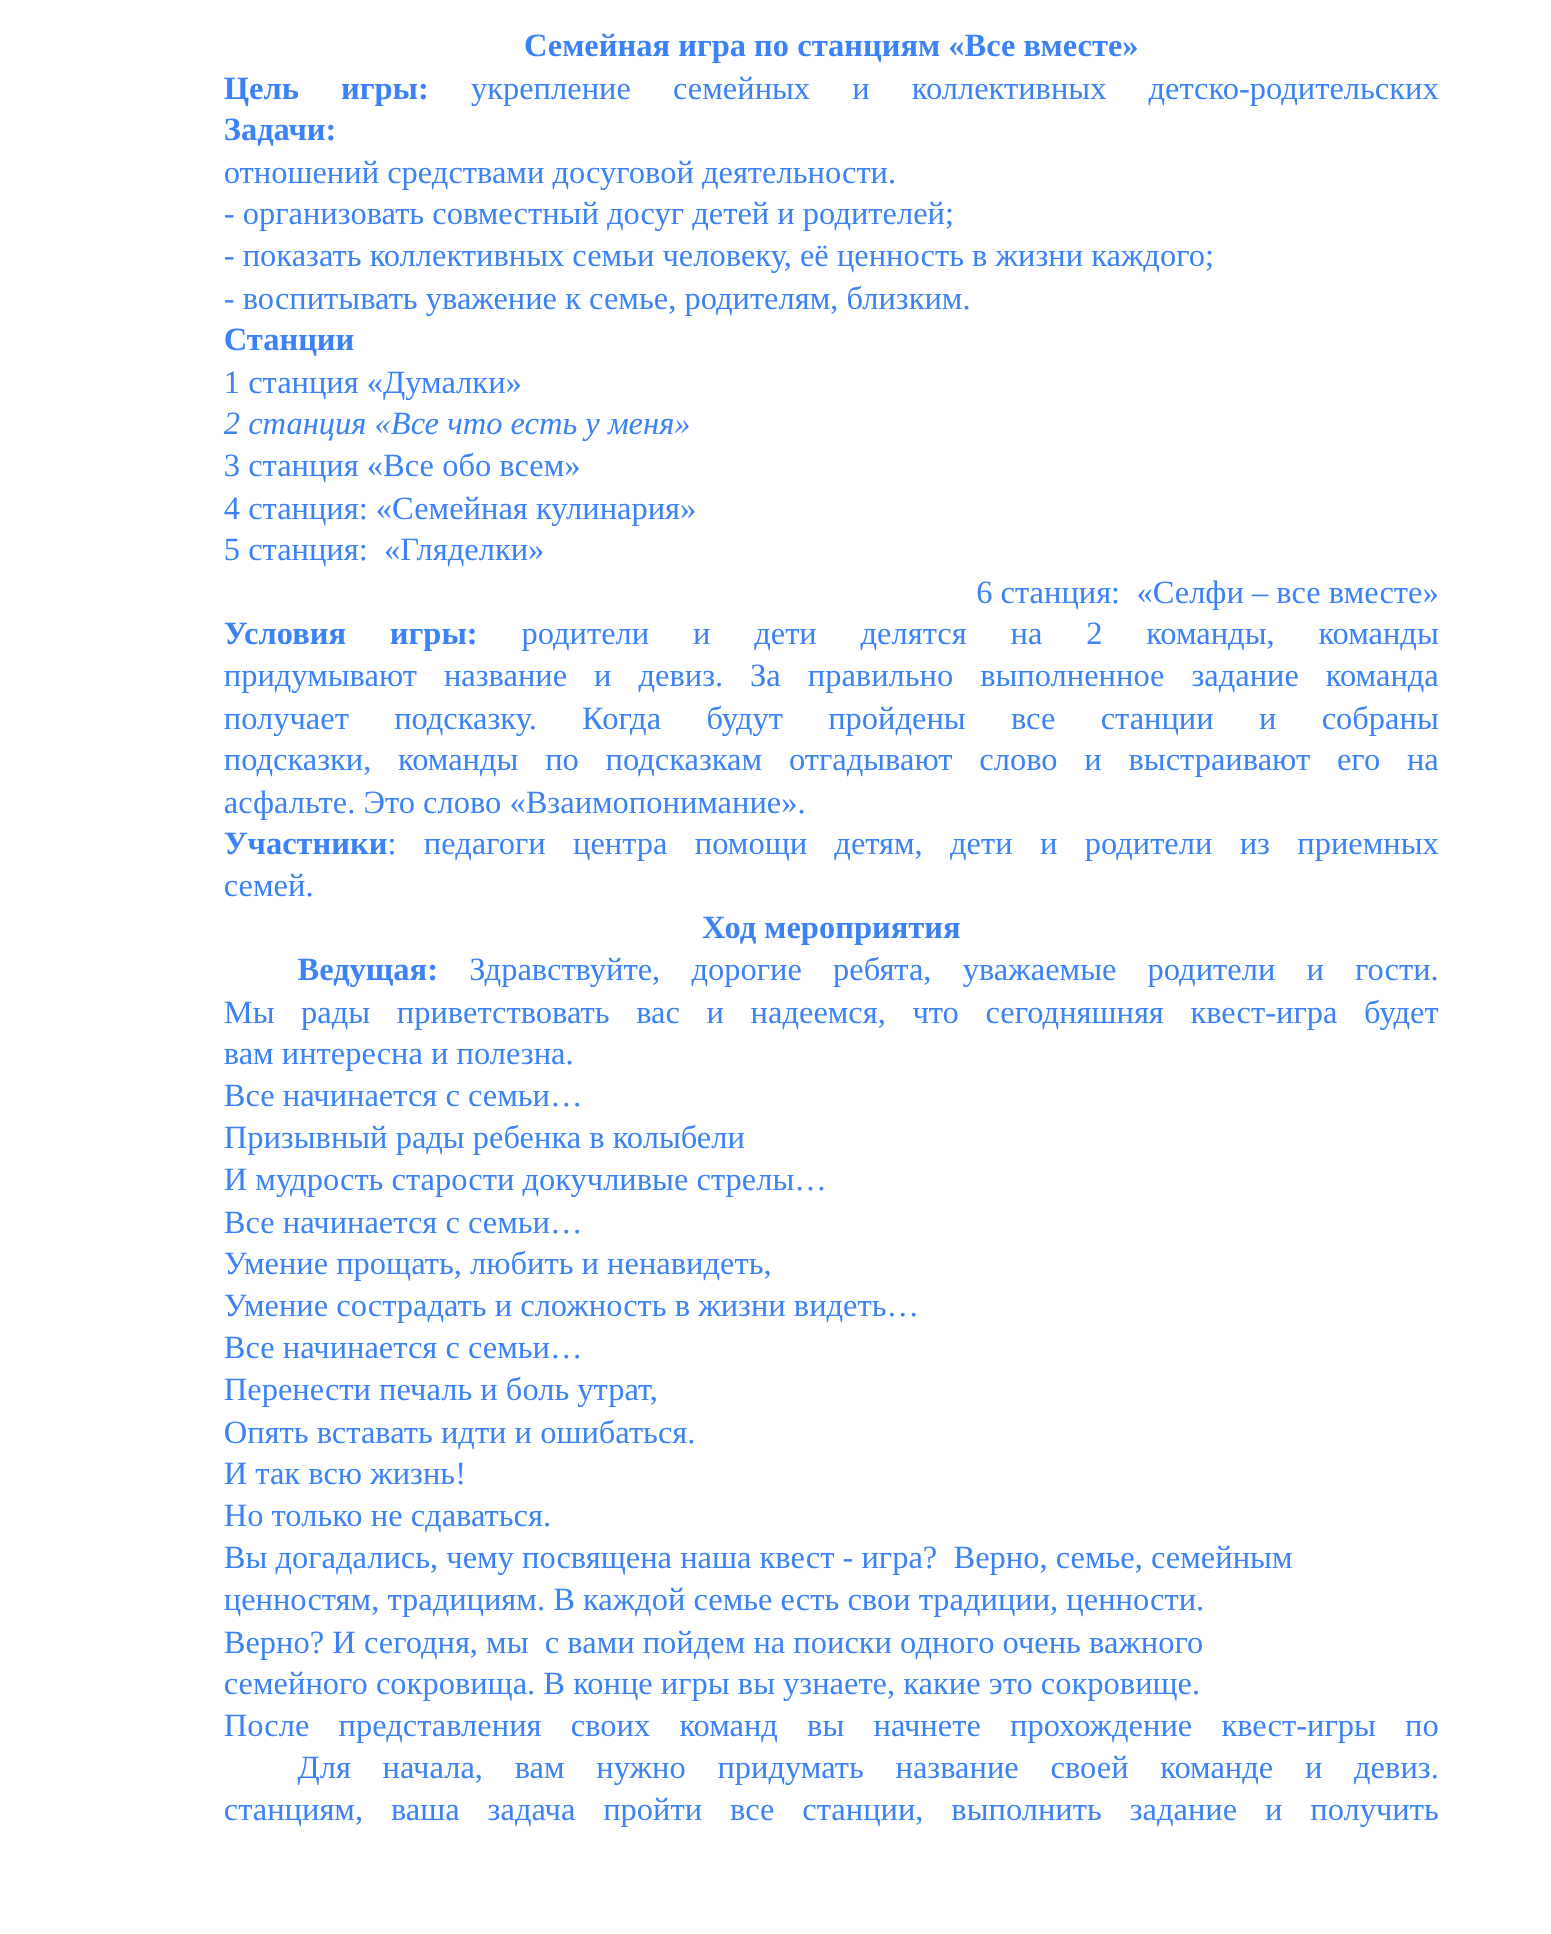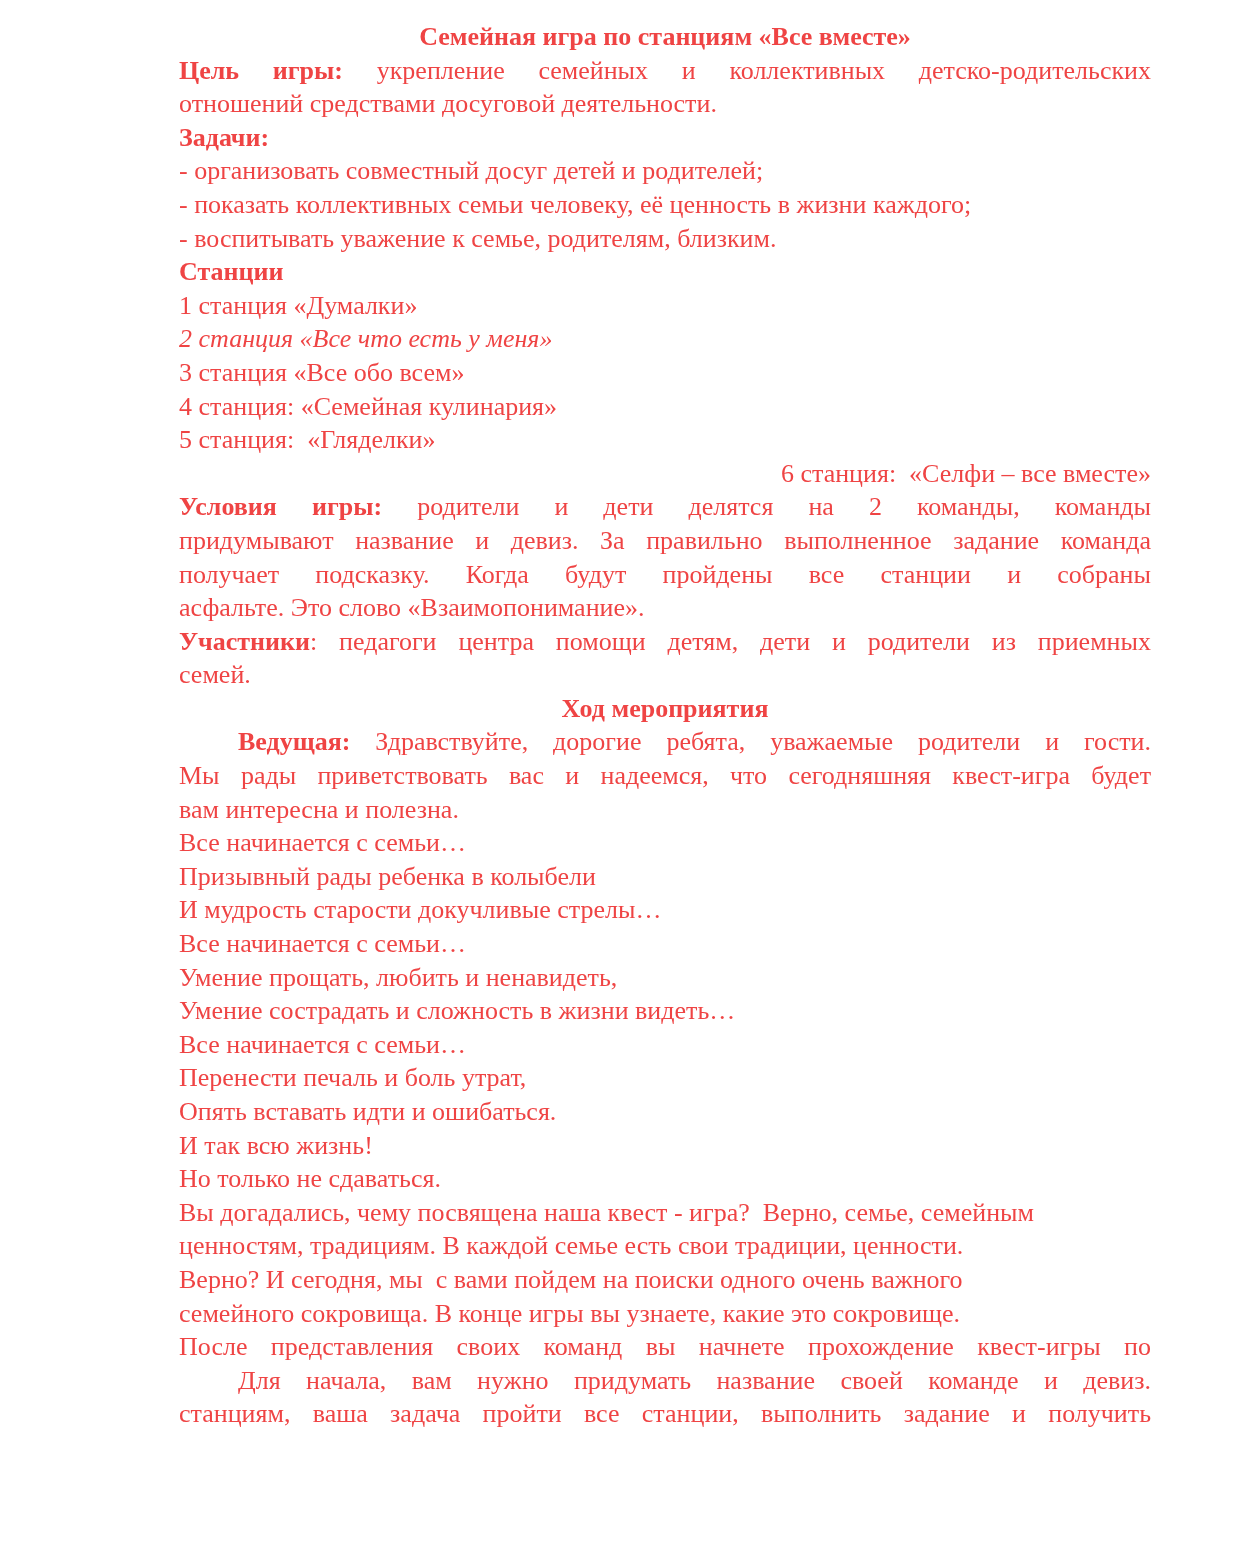"Семейная игра по станциям «Все" .page { color: #ef4444 -> #3b82f6 }
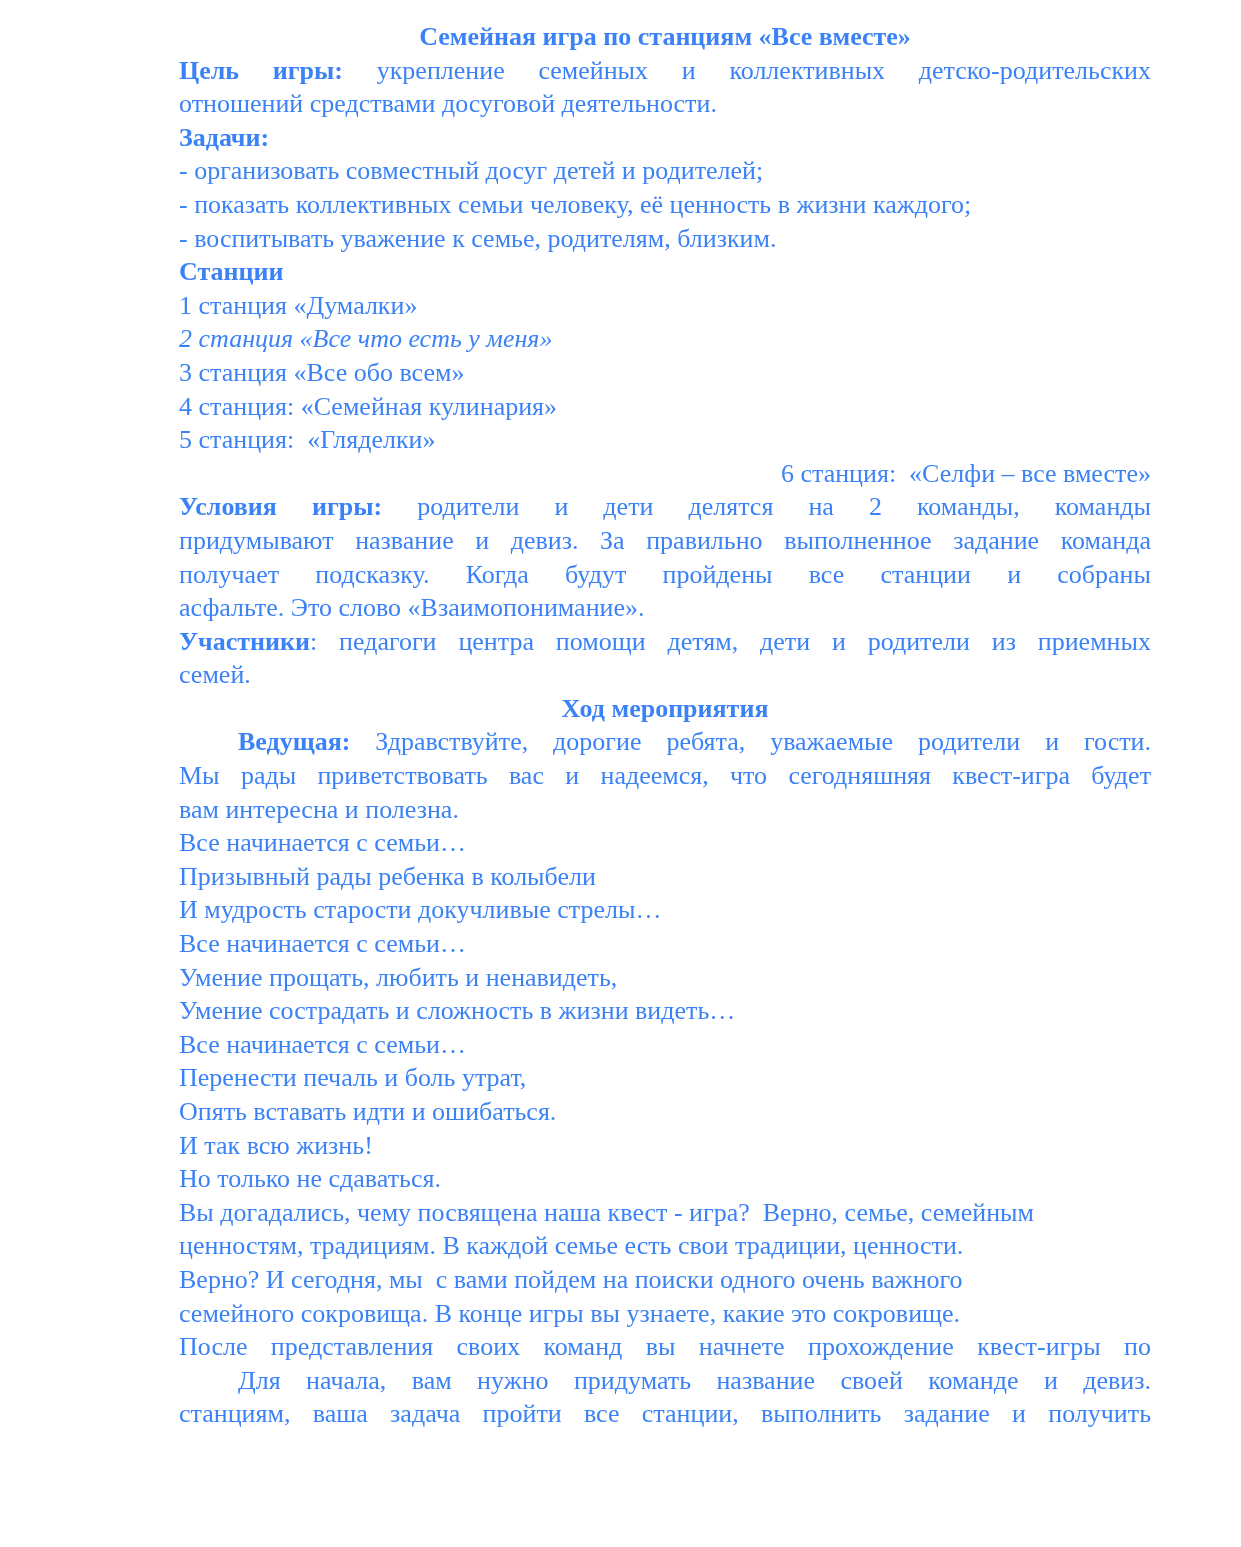"отношений средствами досуговой" div.line { order: before "Задачи:" -> after "Задачи:" }
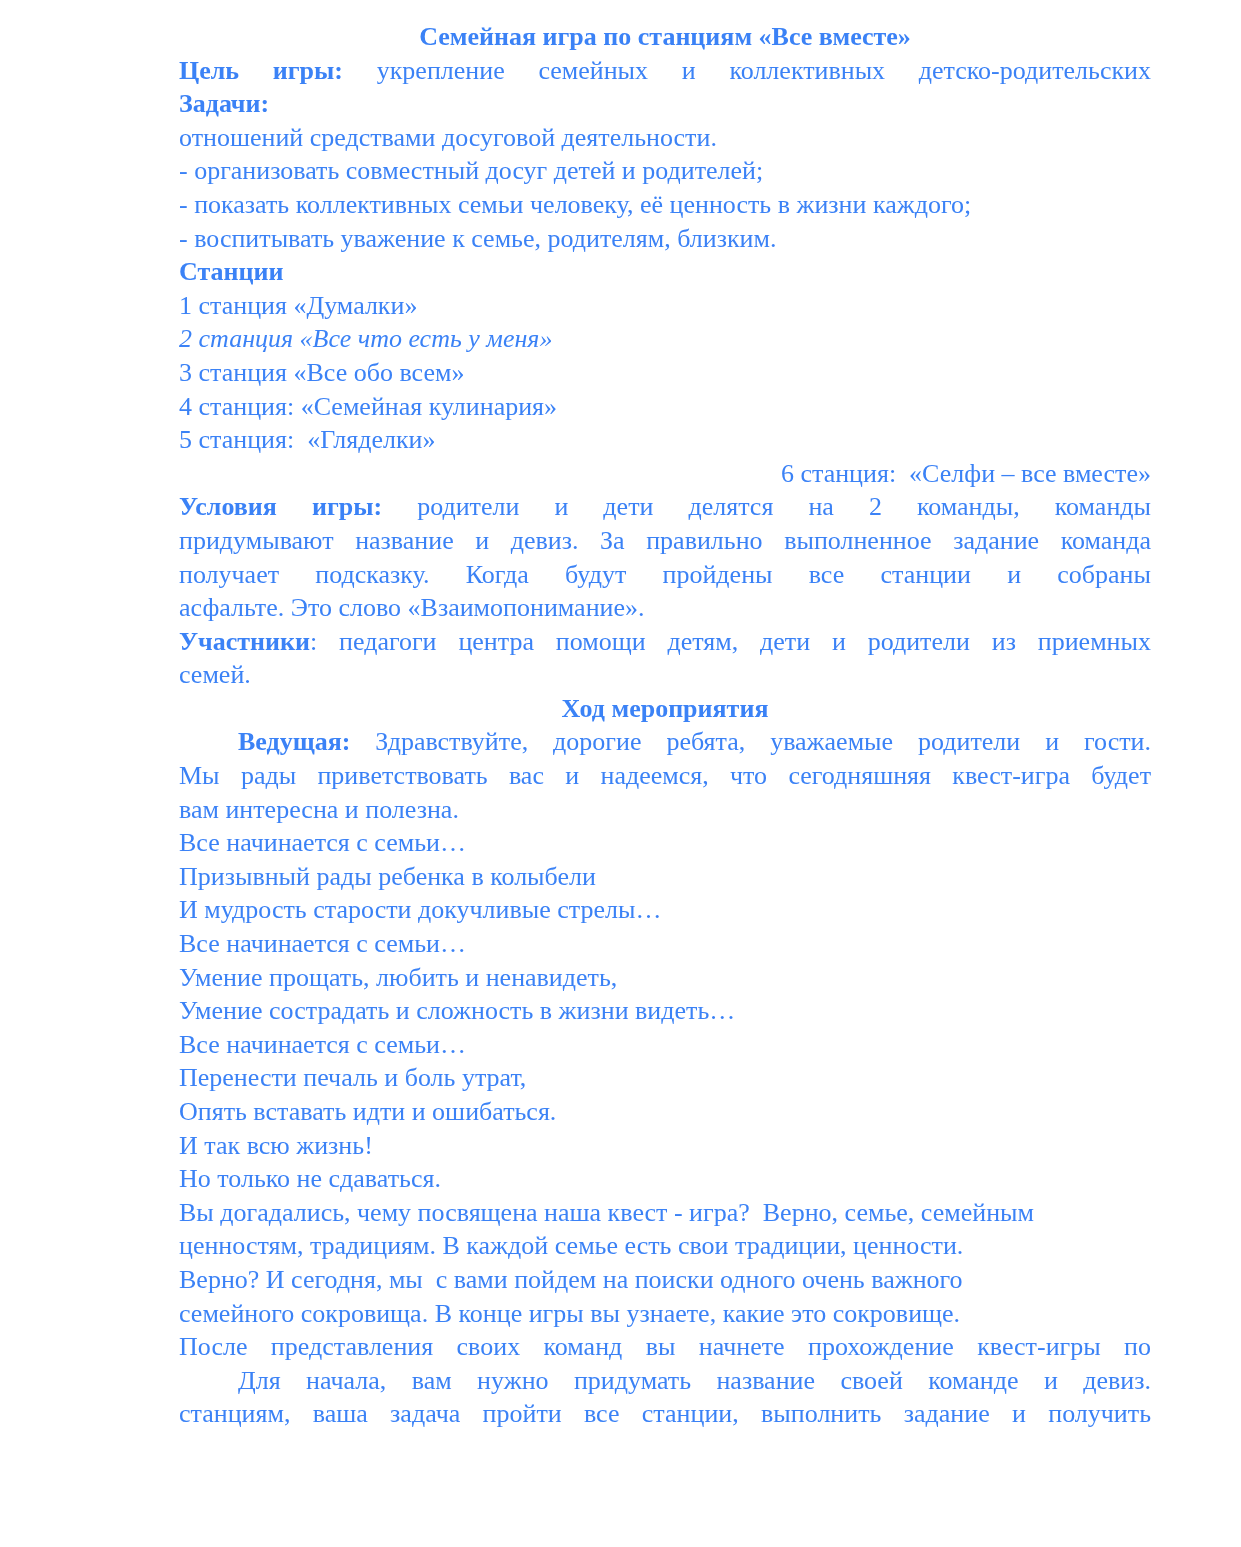"подсказки, команды по подсказкам" div.line { html: none -> <div>подсказки, команды по подсказкам отгадывают слово и выстраивают его на</div> }
